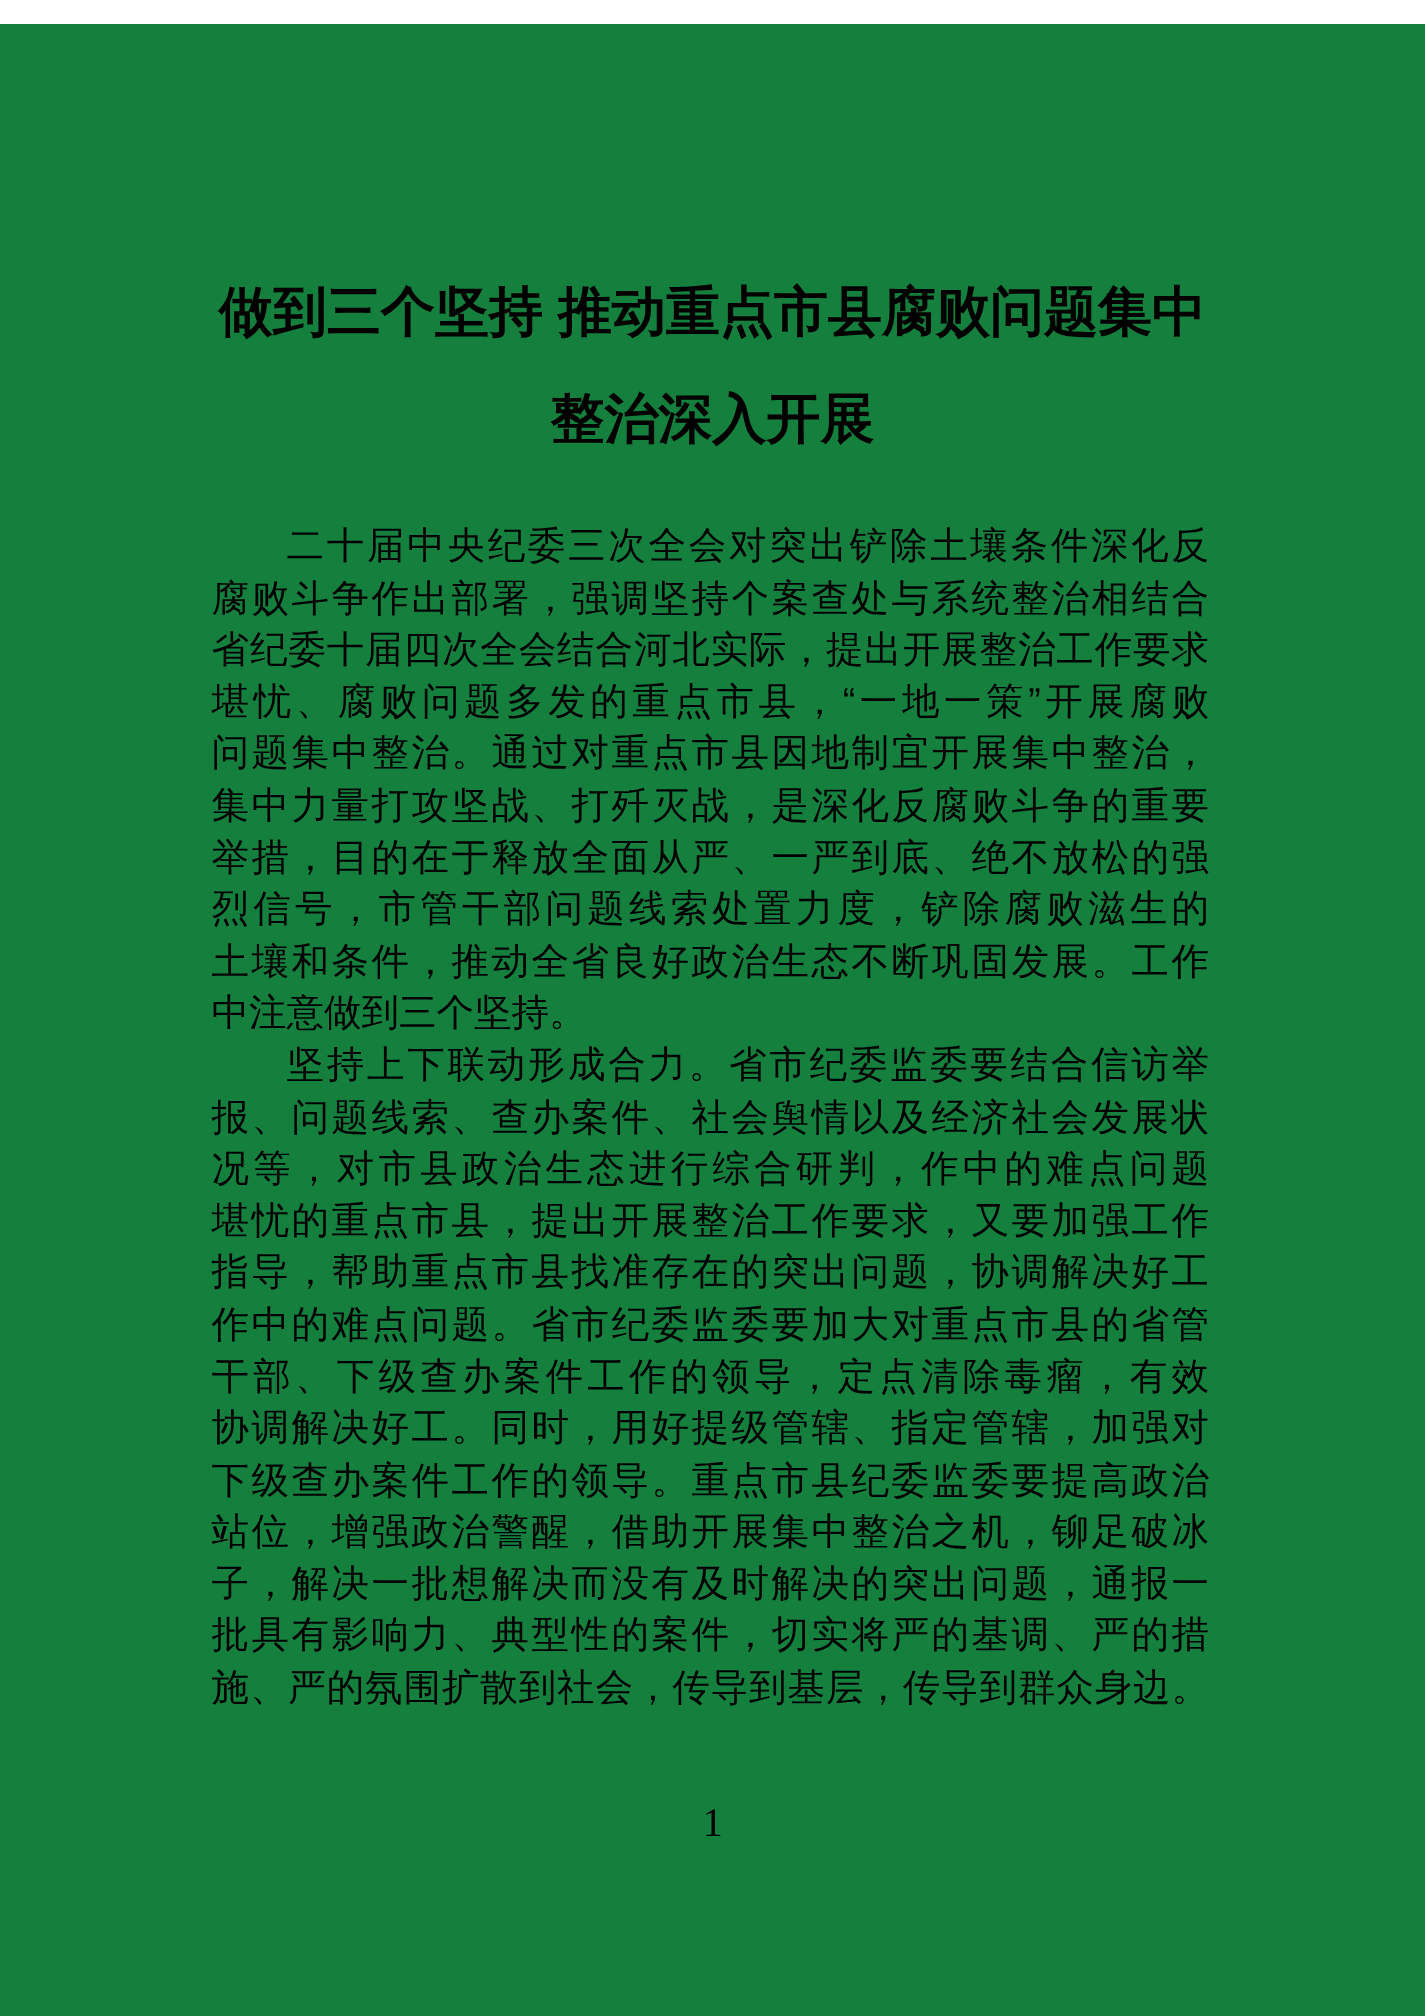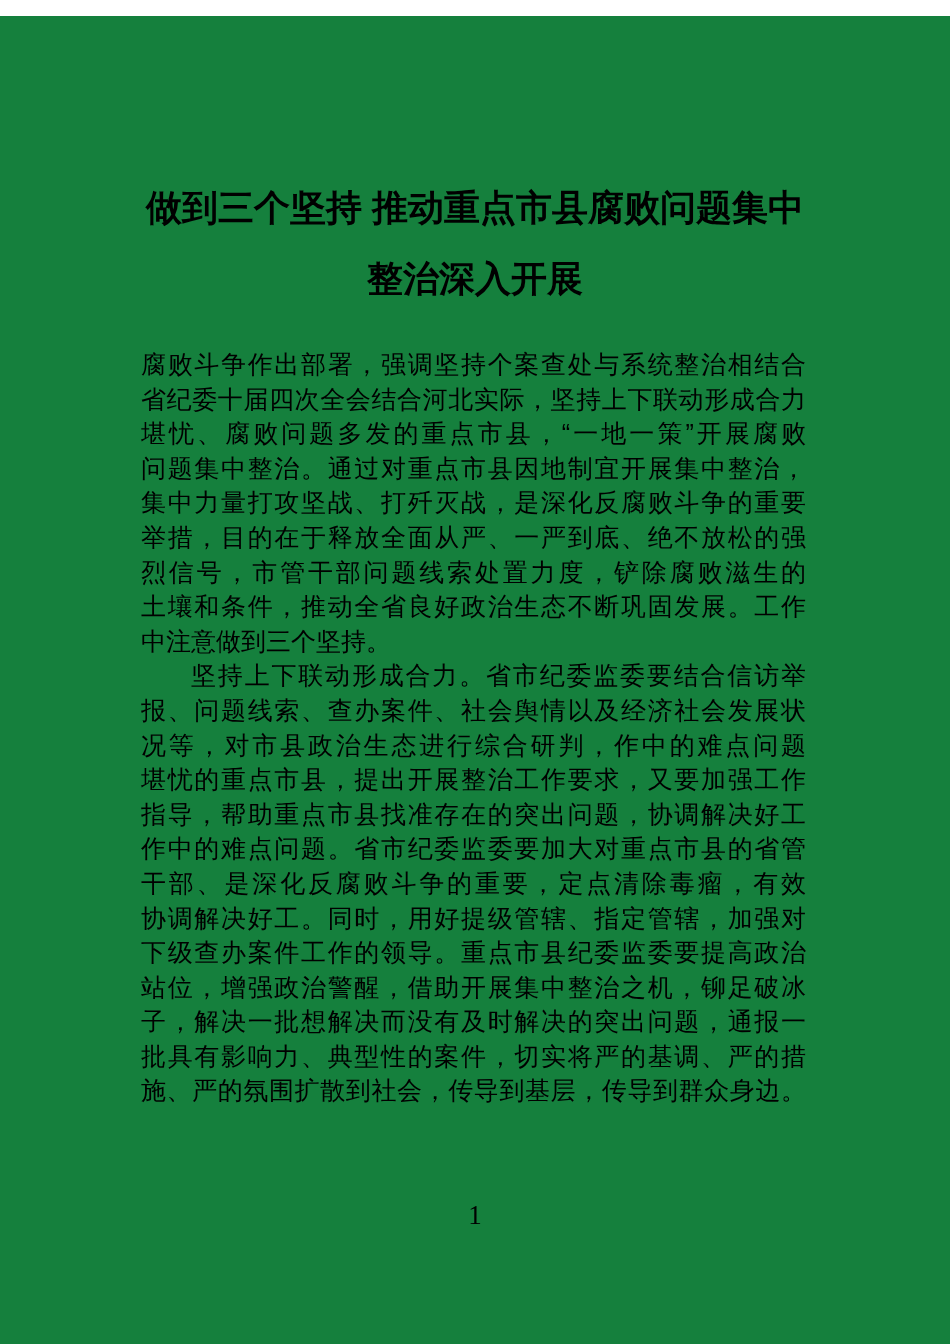"二十届中央纪委三次全会对突出铲除土壤条件深化反" div.t-line { html: none -> <div>二十届中央纪委三次全会对突出铲除土壤条件深化反</div> }
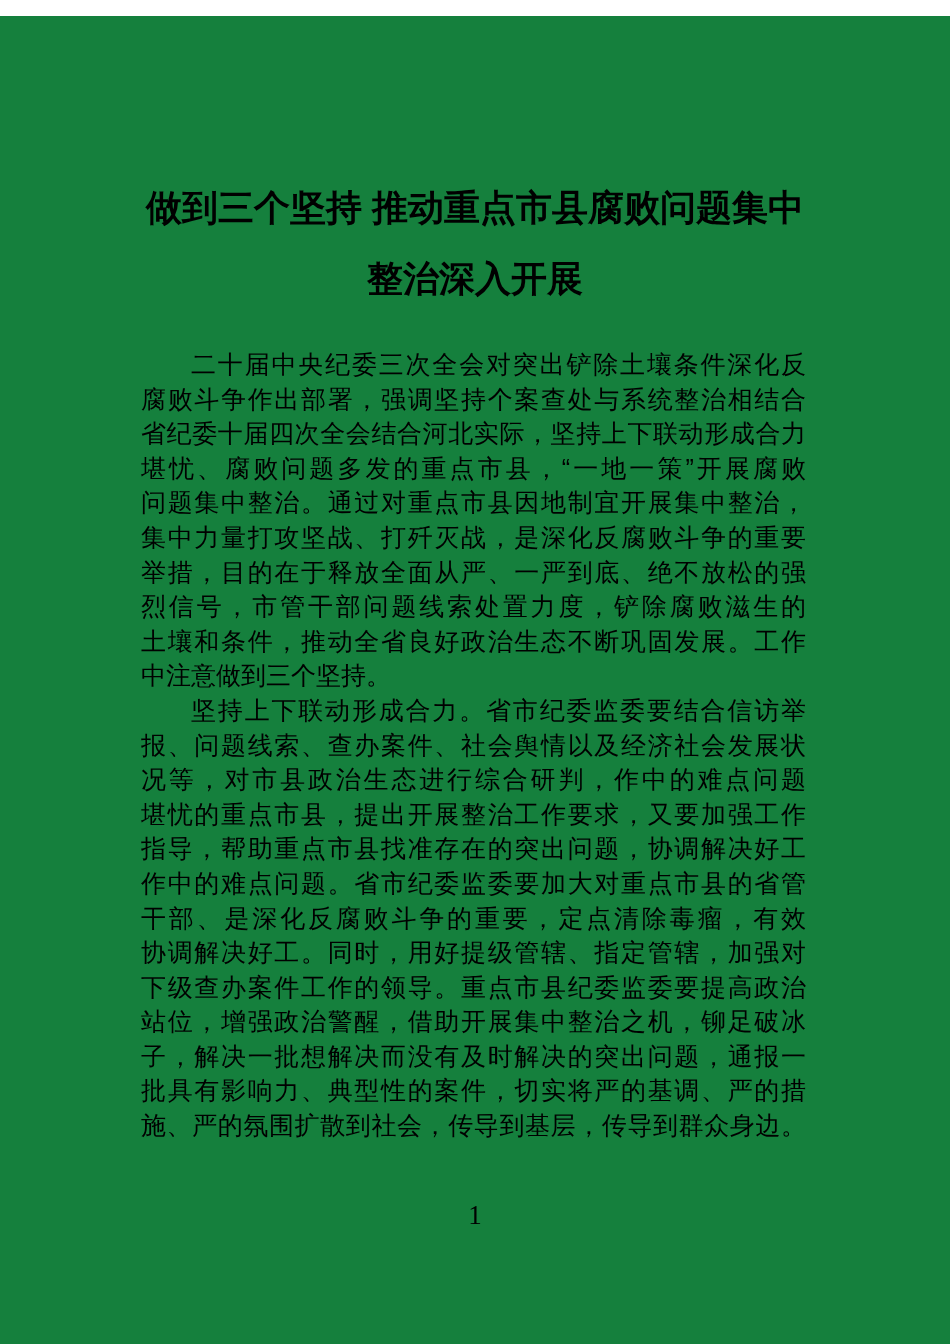"省纪委十届四次全会结合河北实际，坚持上下联动形成合力" div.t-line { text: 坚持上下联动形成合力 -> 提出开展整治工作要求 }
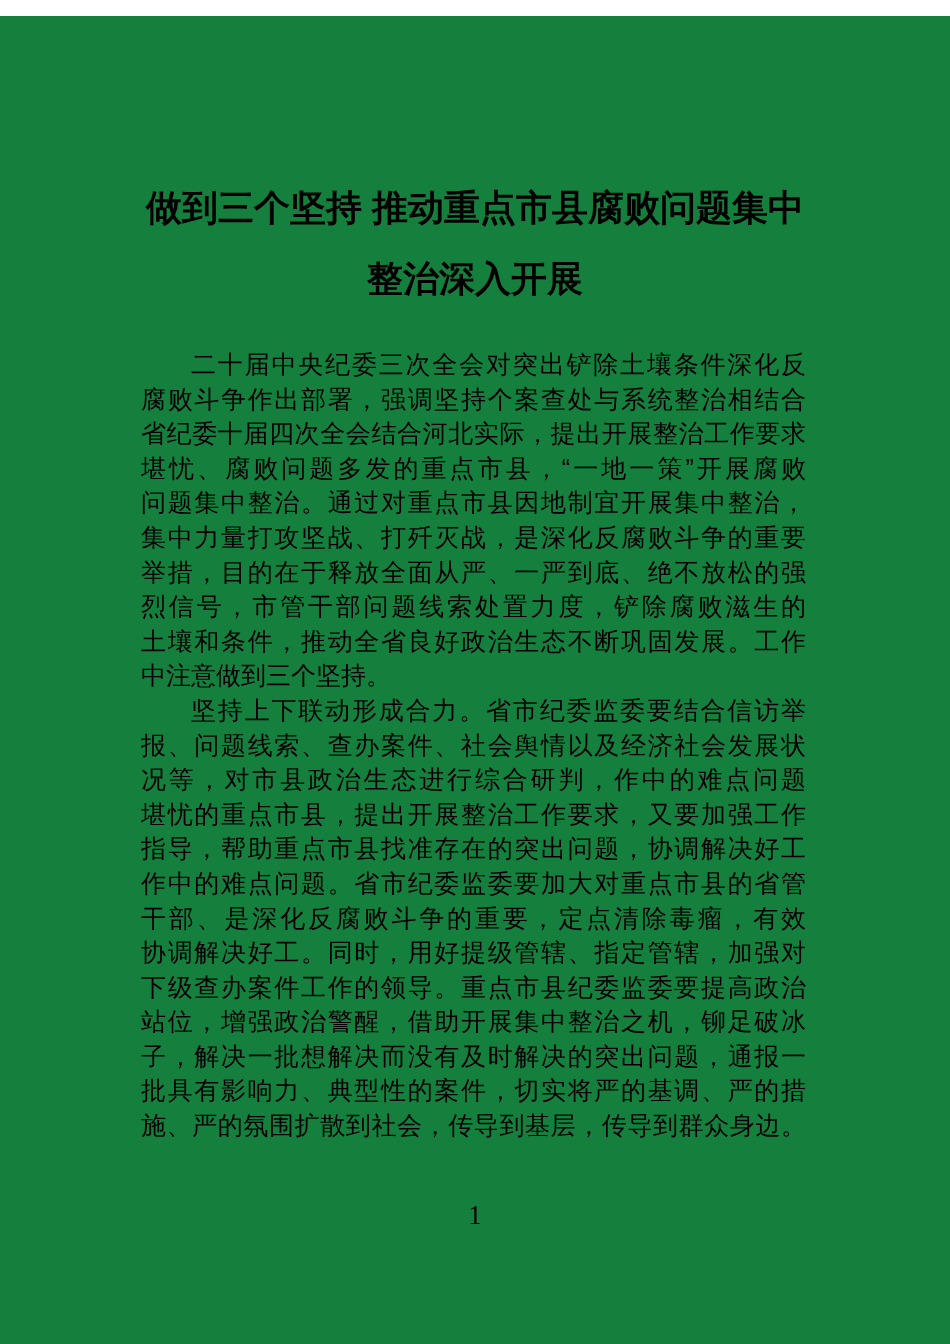"干部、是深化反腐败斗争的重要，定点清除毒瘤，有效" div.t-line { text: 是深化反腐败斗争的重要 -> 下级查办案件工作的领导 }
